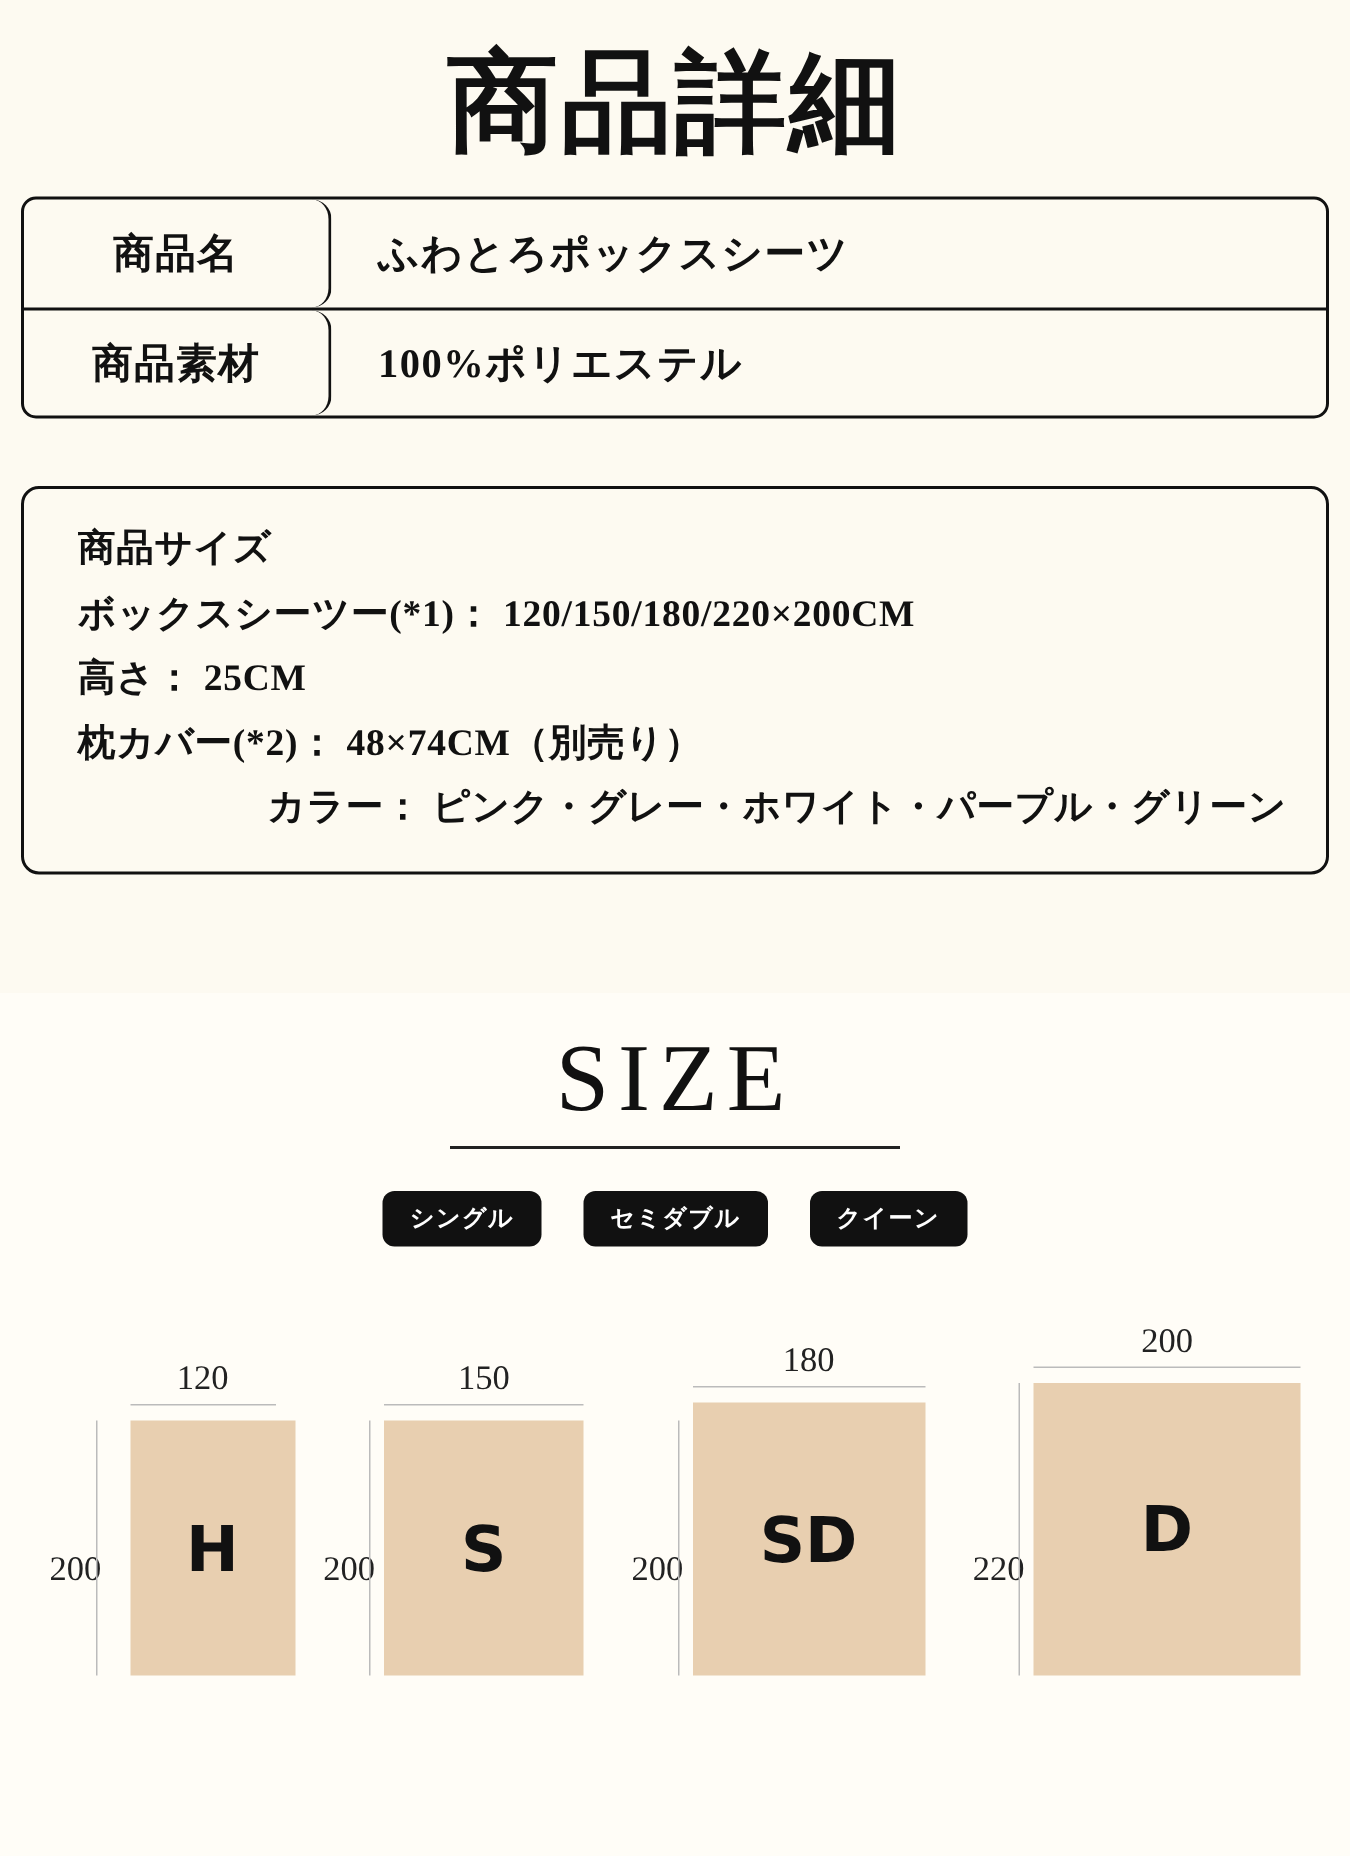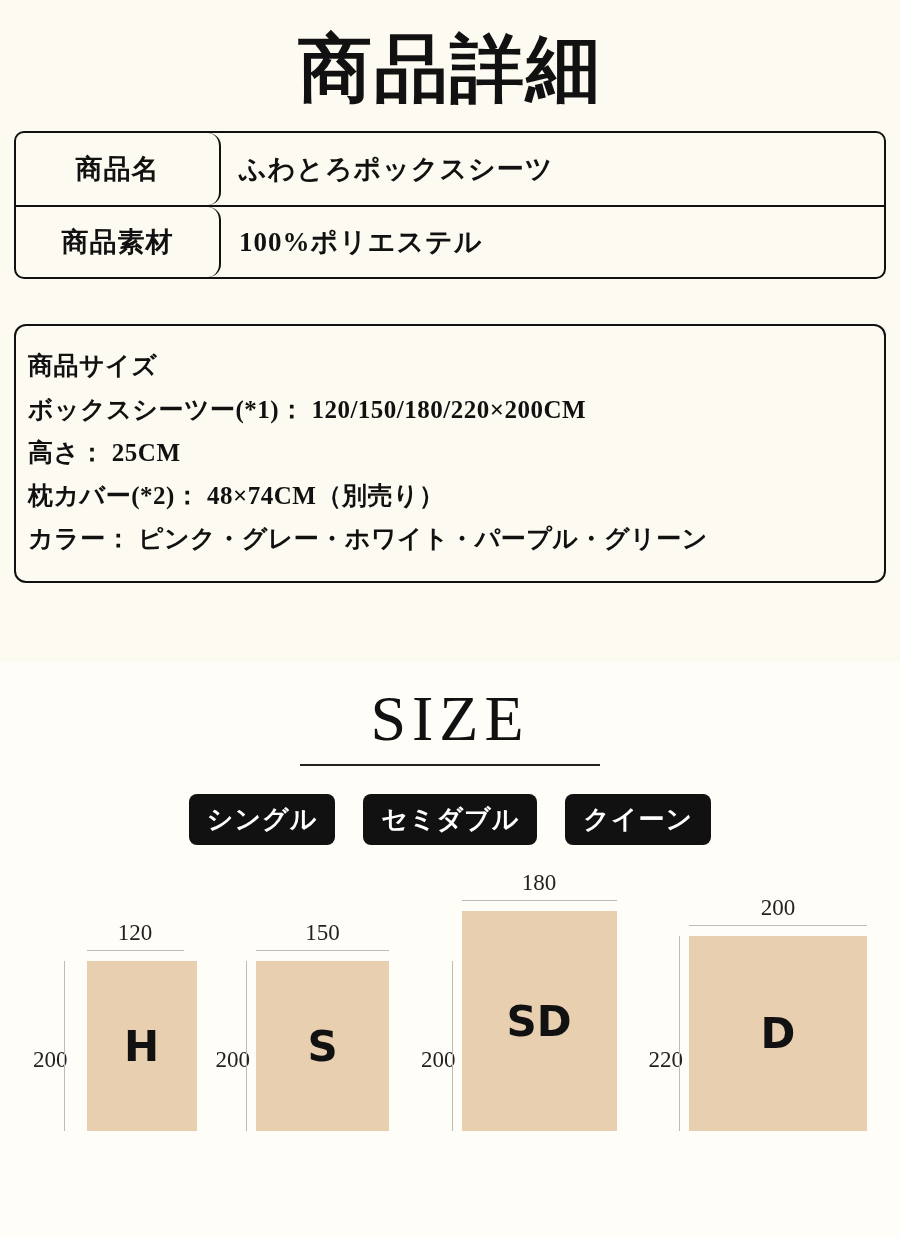"ふわとろポックスシーツ" .info-value { padding-left: 18px -> 31px }
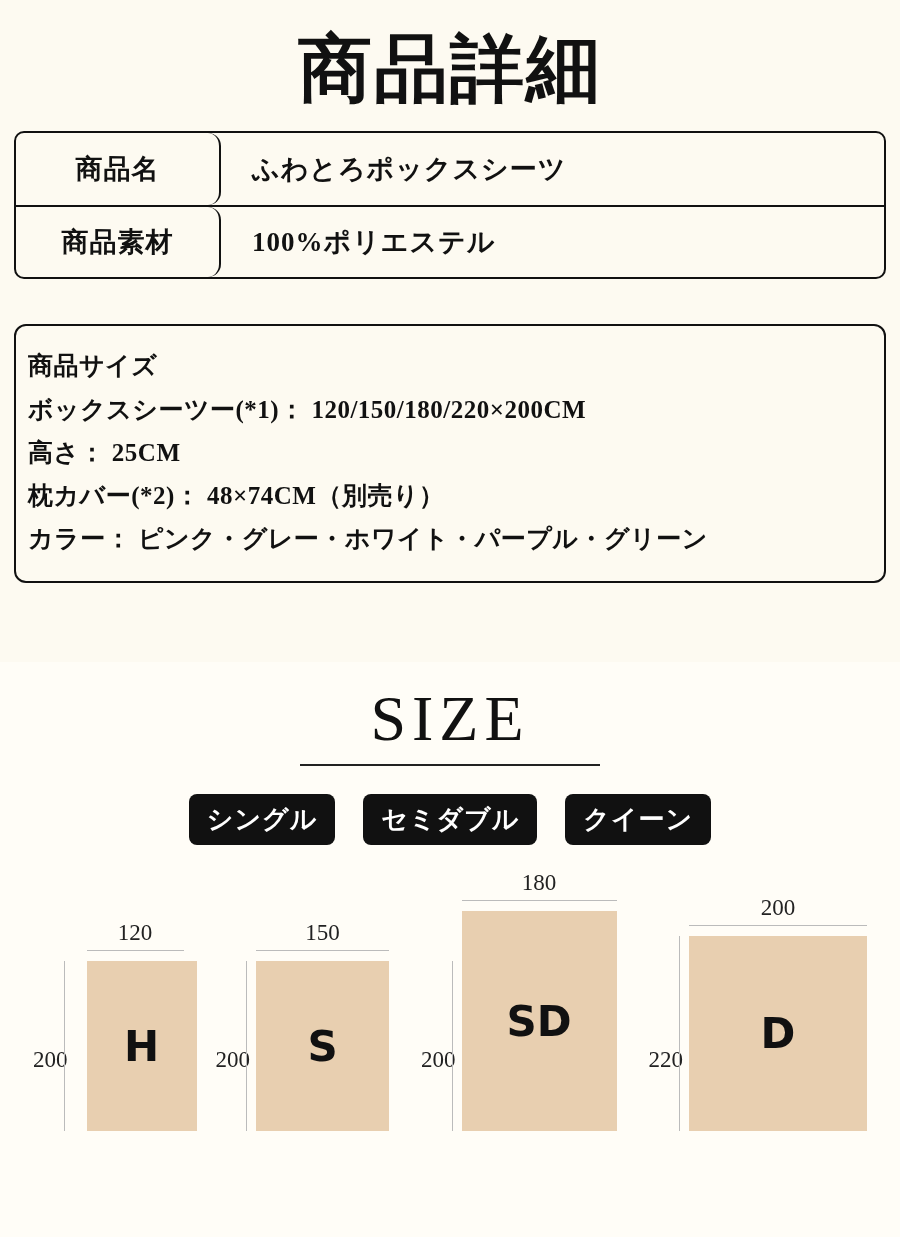"商品サイズ" .size-box { padding: 24px 26px 26px 12px -> 24px 26px 26px 36px }
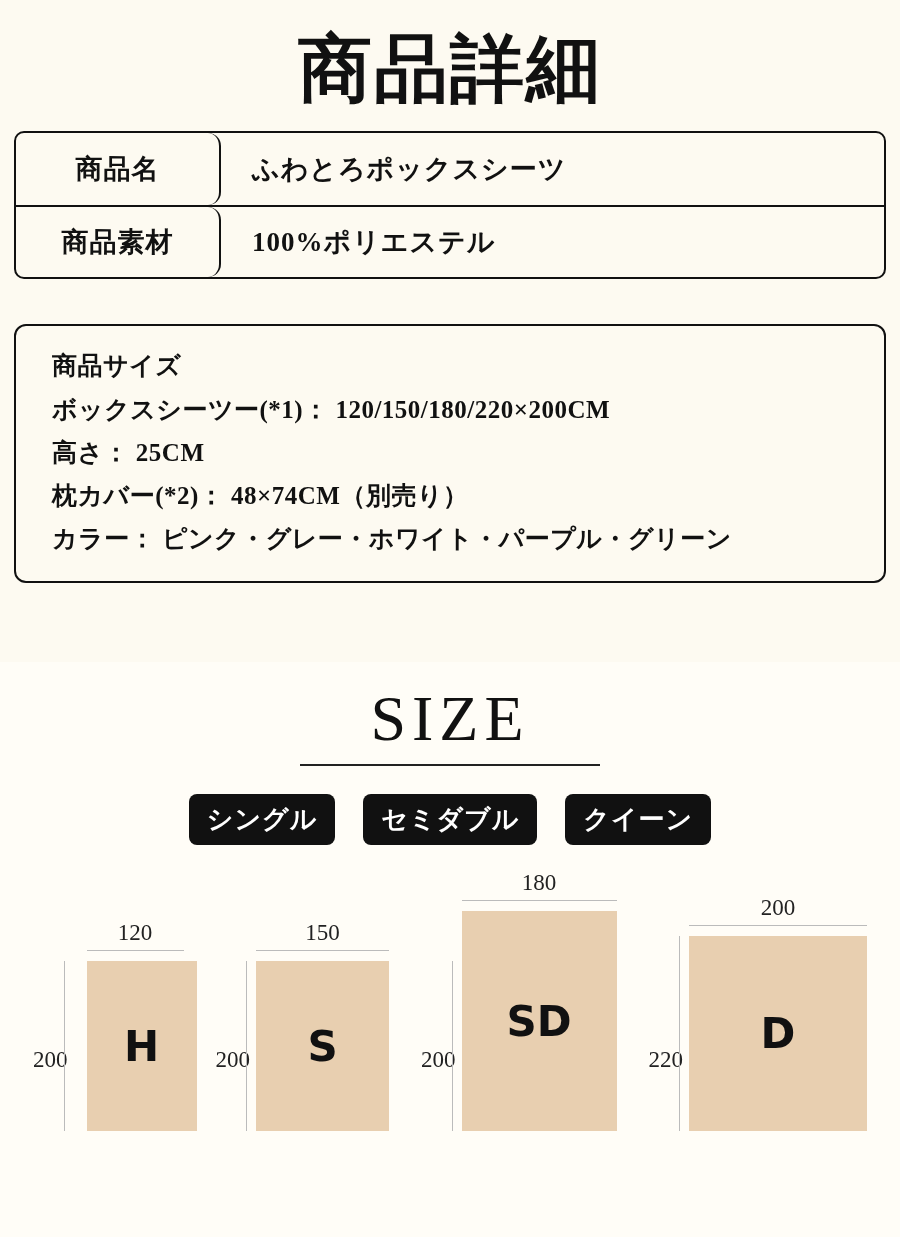"カラー： ピンク・グレー・ホワイト・パープル・グリーン" .size-box p:last-child { text-align: none -> right }
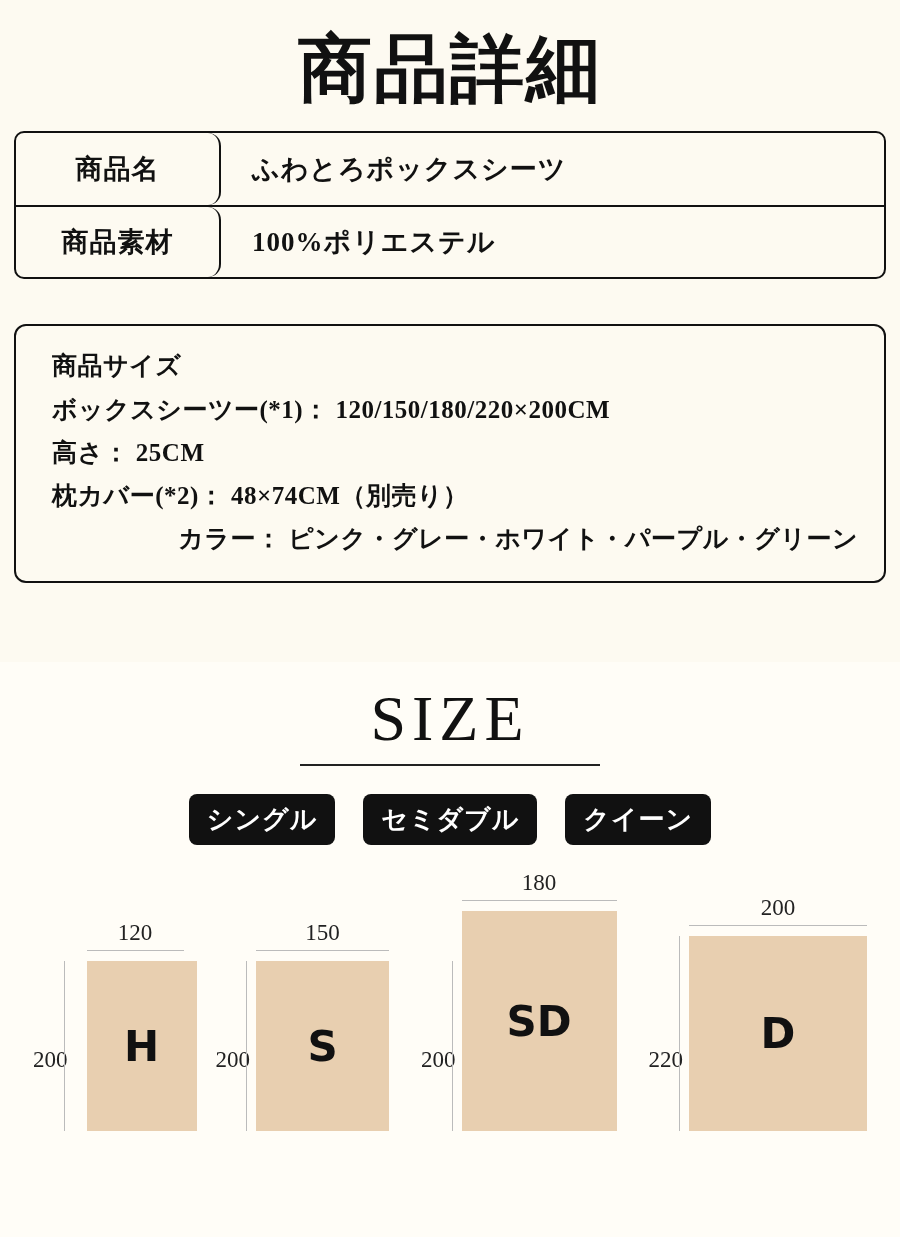"シングル" .pill { font-size: 26px -> 16px }
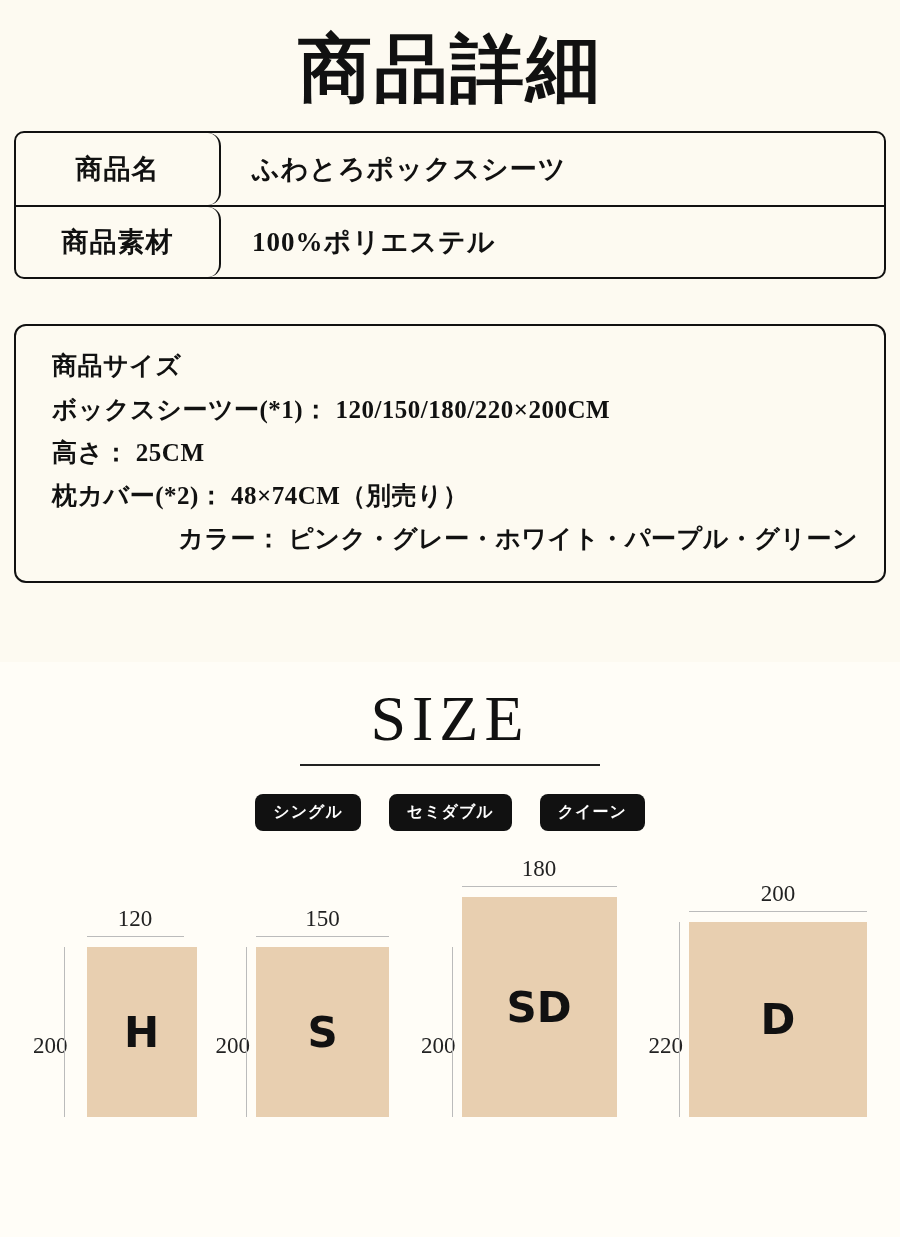"SD" div.swatch { height: 220px -> 182px }
